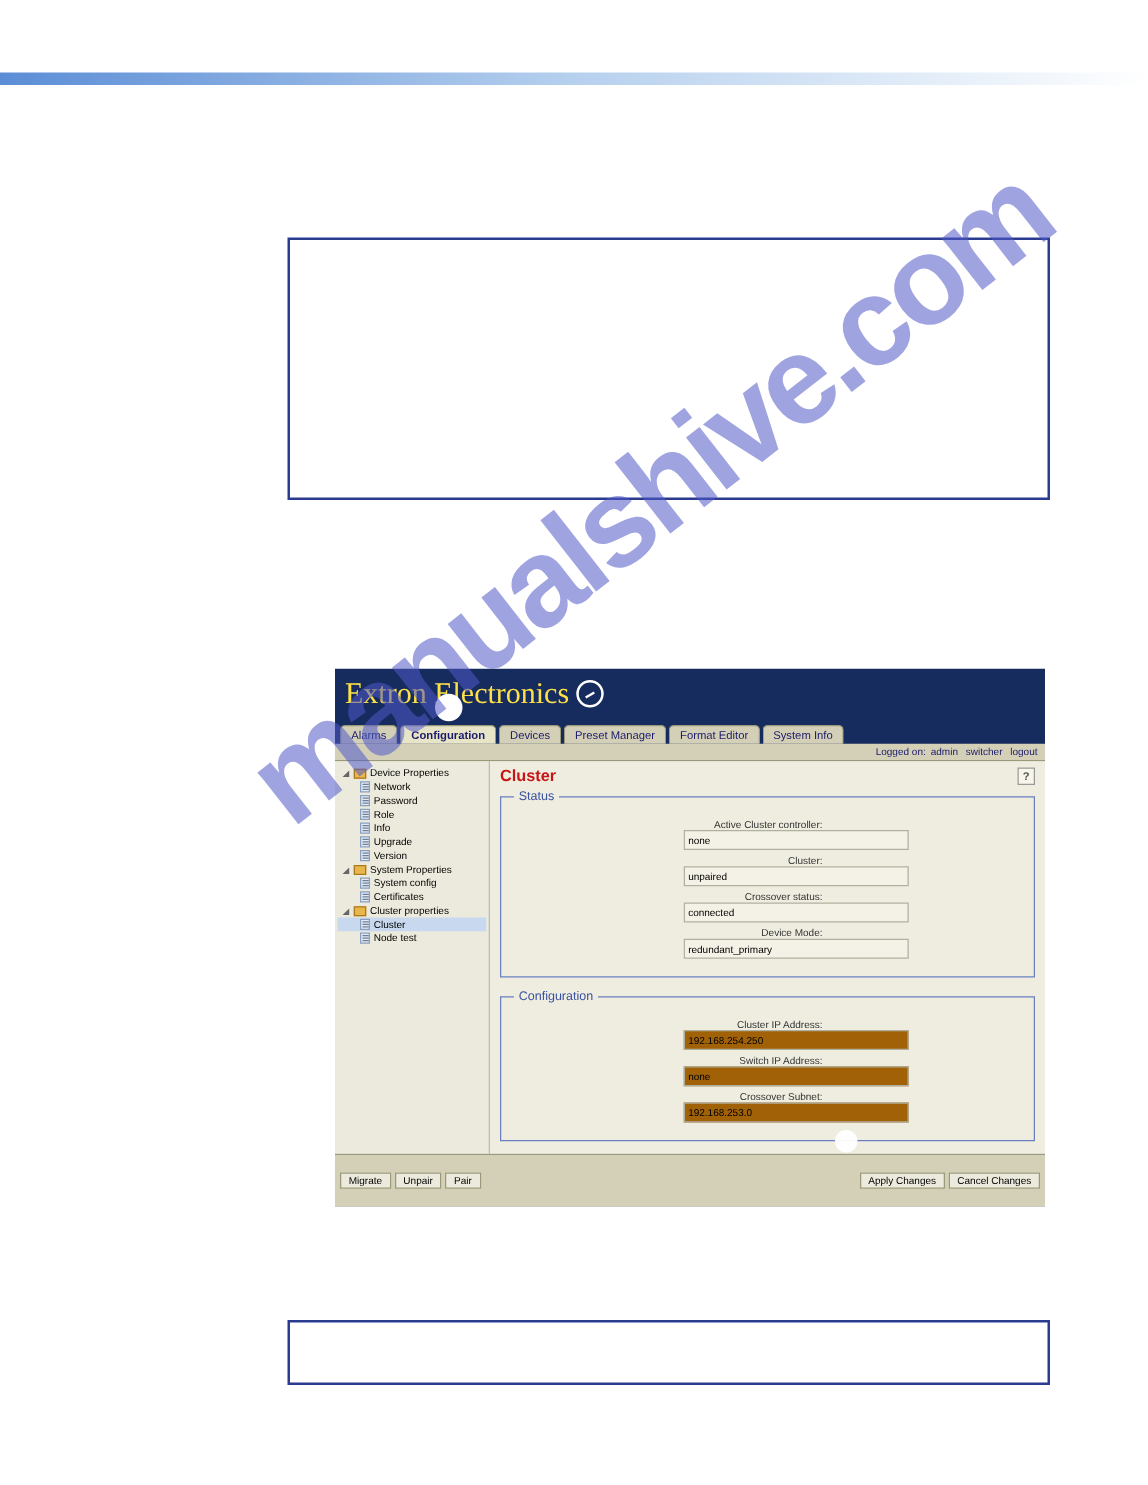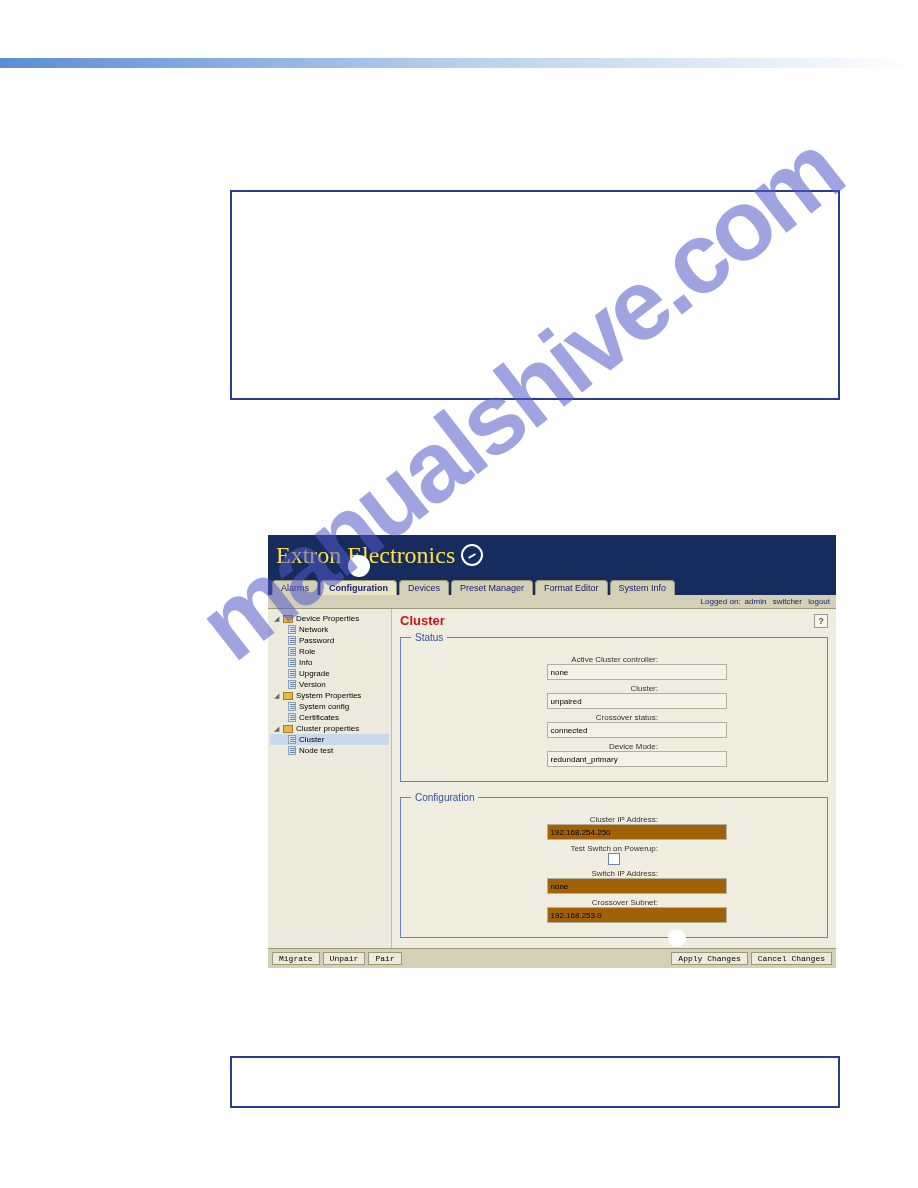"Test Switch on Powerup:" div.form-row { html: <div> <div>Test Switch on Powerup:</div> <div></div> </div> -> none }
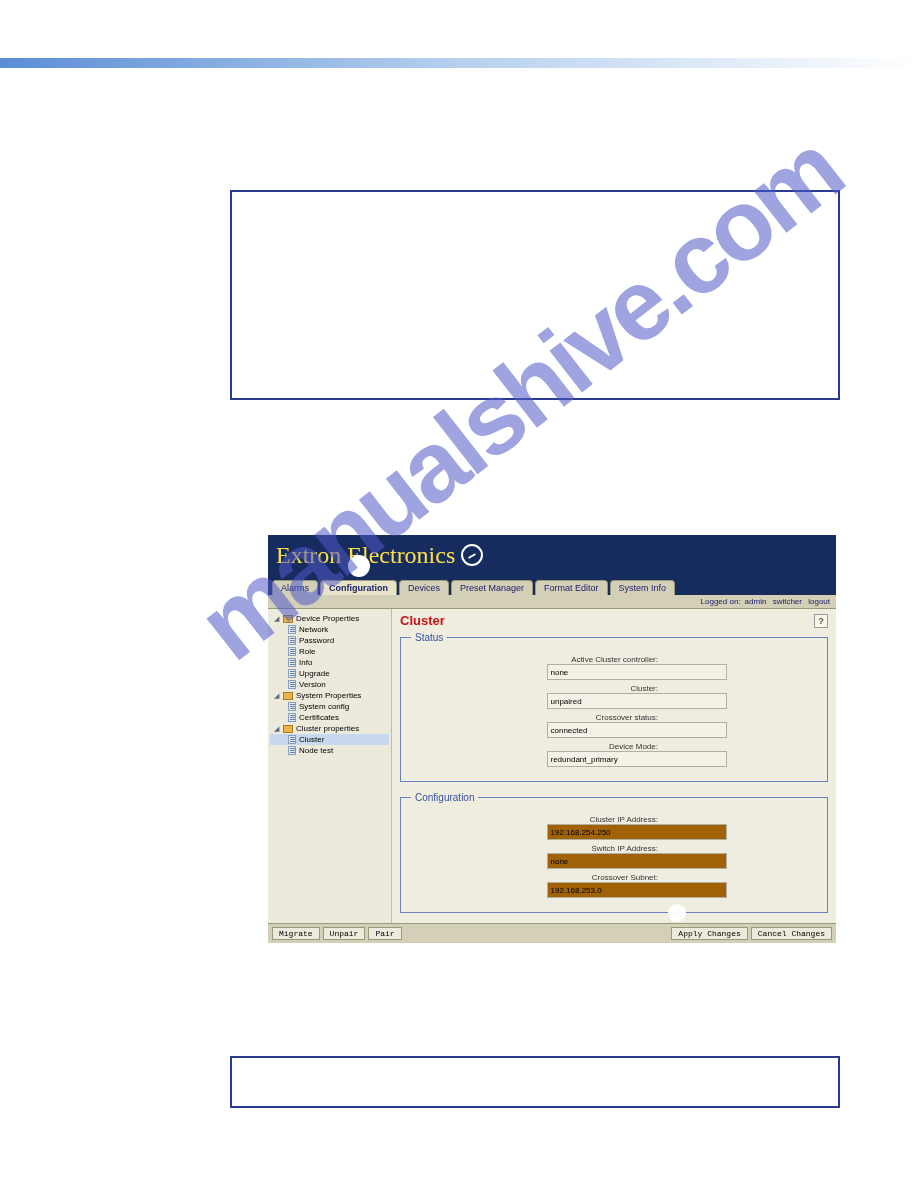"Migrate" .button-bar { font-family: Liberation Mono, monospace -> none; padding: 3px 4px -> 14px 4px }
